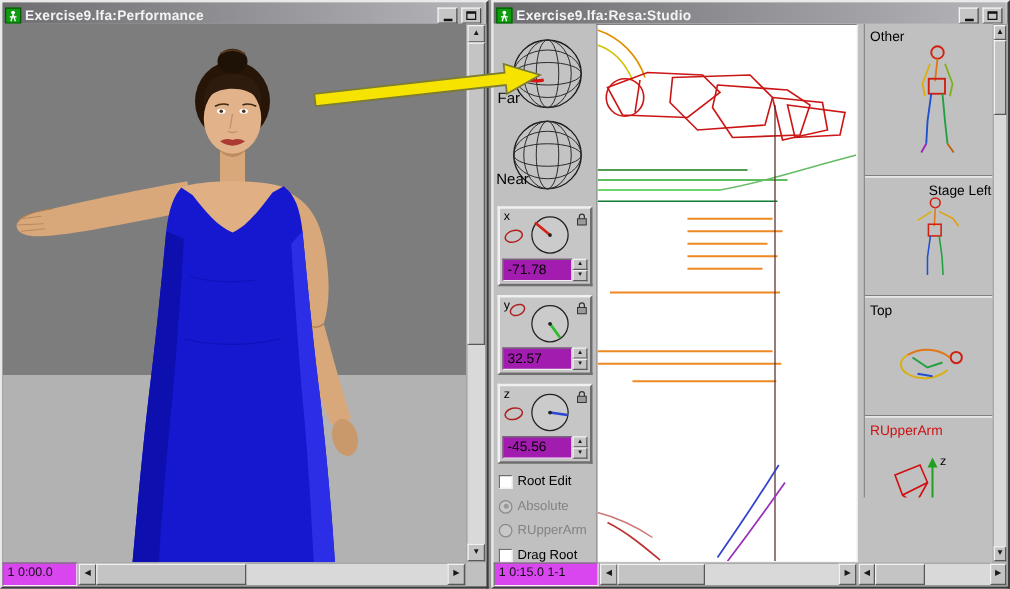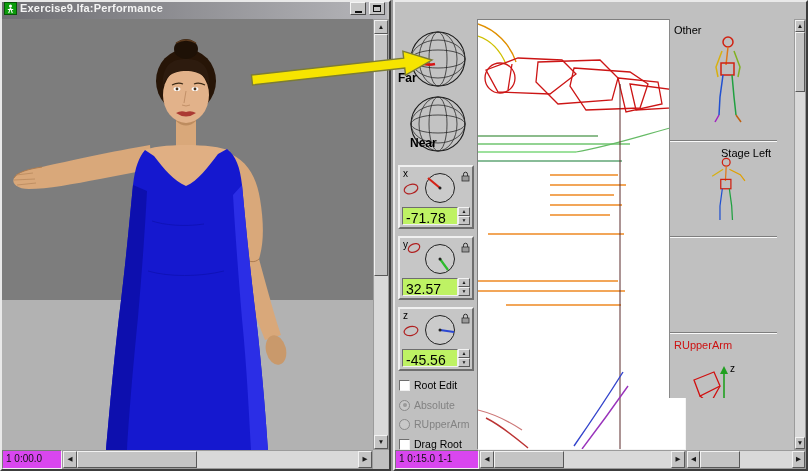"Exercise9.lfa:Performance" .titlebar { align-items: flex-start -> flex-end }
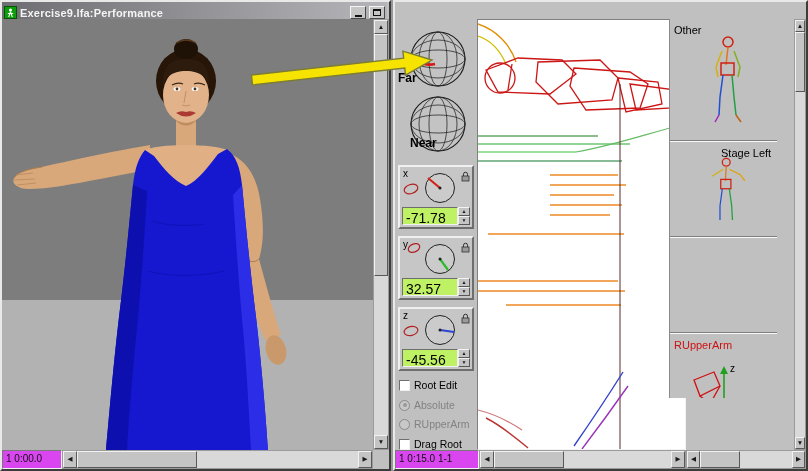"Exercise9.lfa:Resa:Studio" div.titlebar { html: none -> <div> <span> <svg> <circle></circle> <path></path> </svg> </span> <span>Exercise9.lfa:Resa:Studio</span> <span> <span></span> </span> <span> <span></span> </span> </div> }
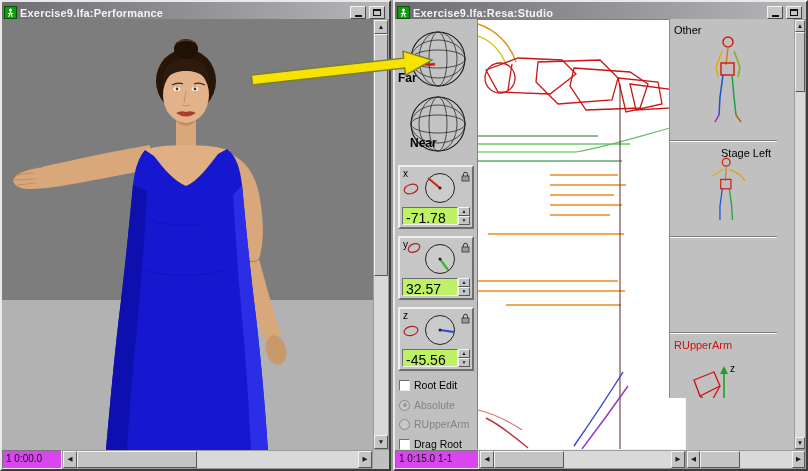"Other" div.sidebar { left: 274px -> 296px }
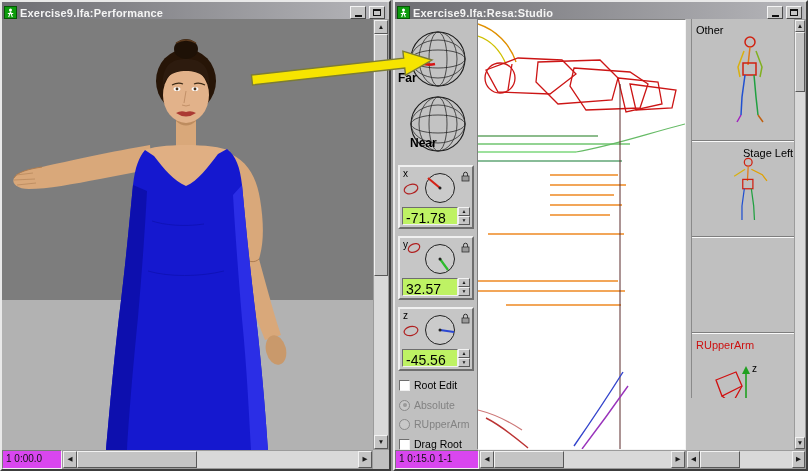"Far" .tb-label { font-weight: bold -> normal }
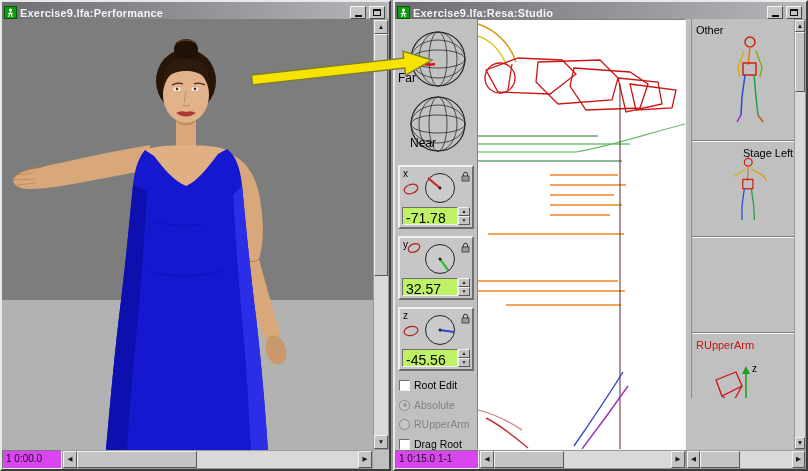"Near" span.tb-label { left: 15px -> 2px }
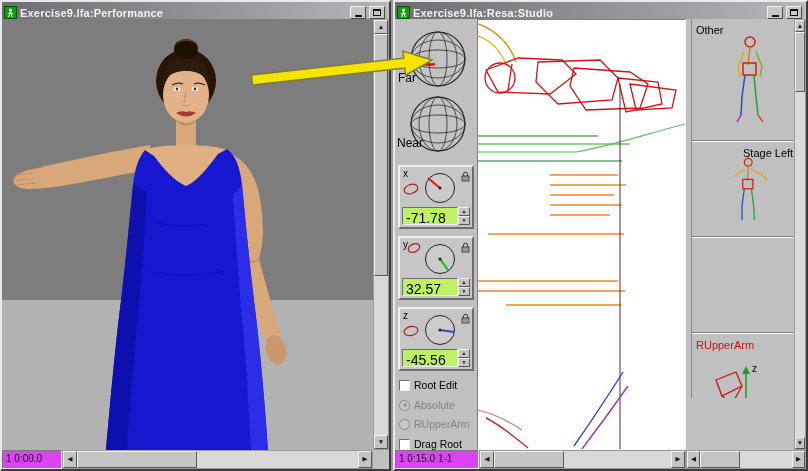"-71.78" .value-field { background: #bef264 -> #a21caf; font-size: 14px -> 11px }
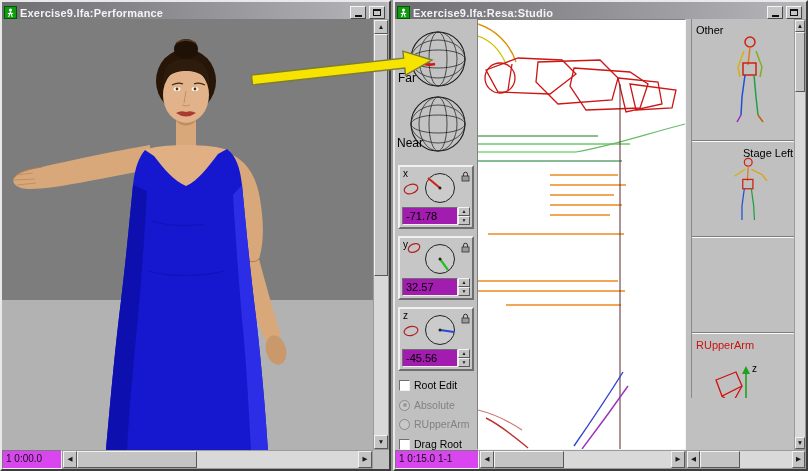"Top" div.side-panel { html: none -> <div> <span>Top</span> <svg> <g> <circle></circle> <path></path> <path></path> <path></path> <path></path> </g> </svg> </div> }
